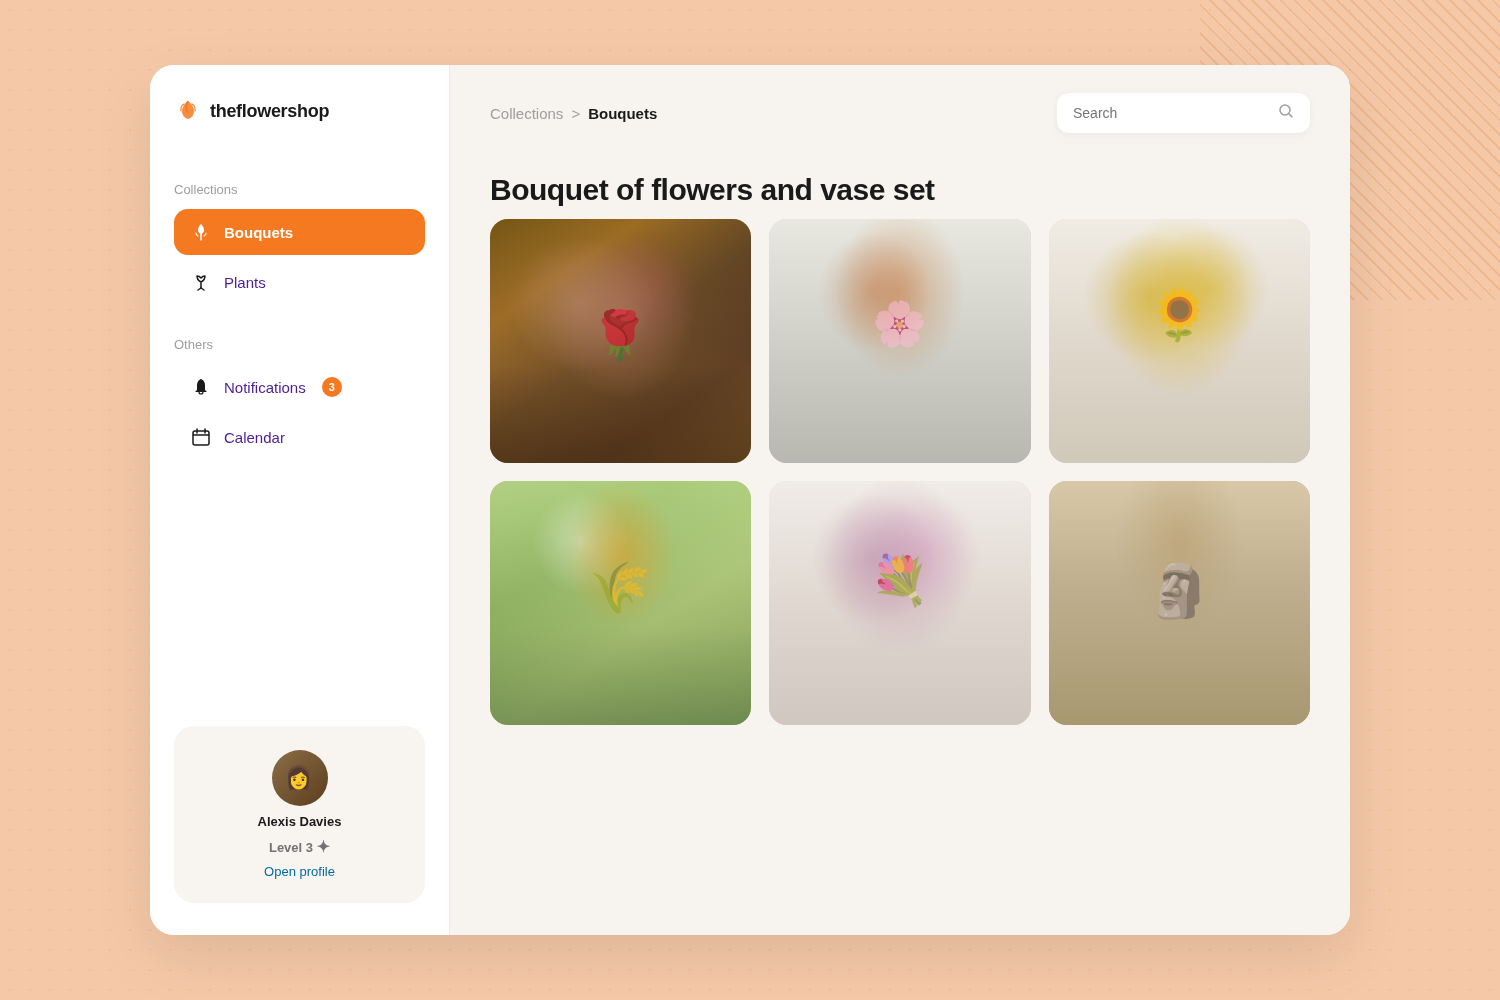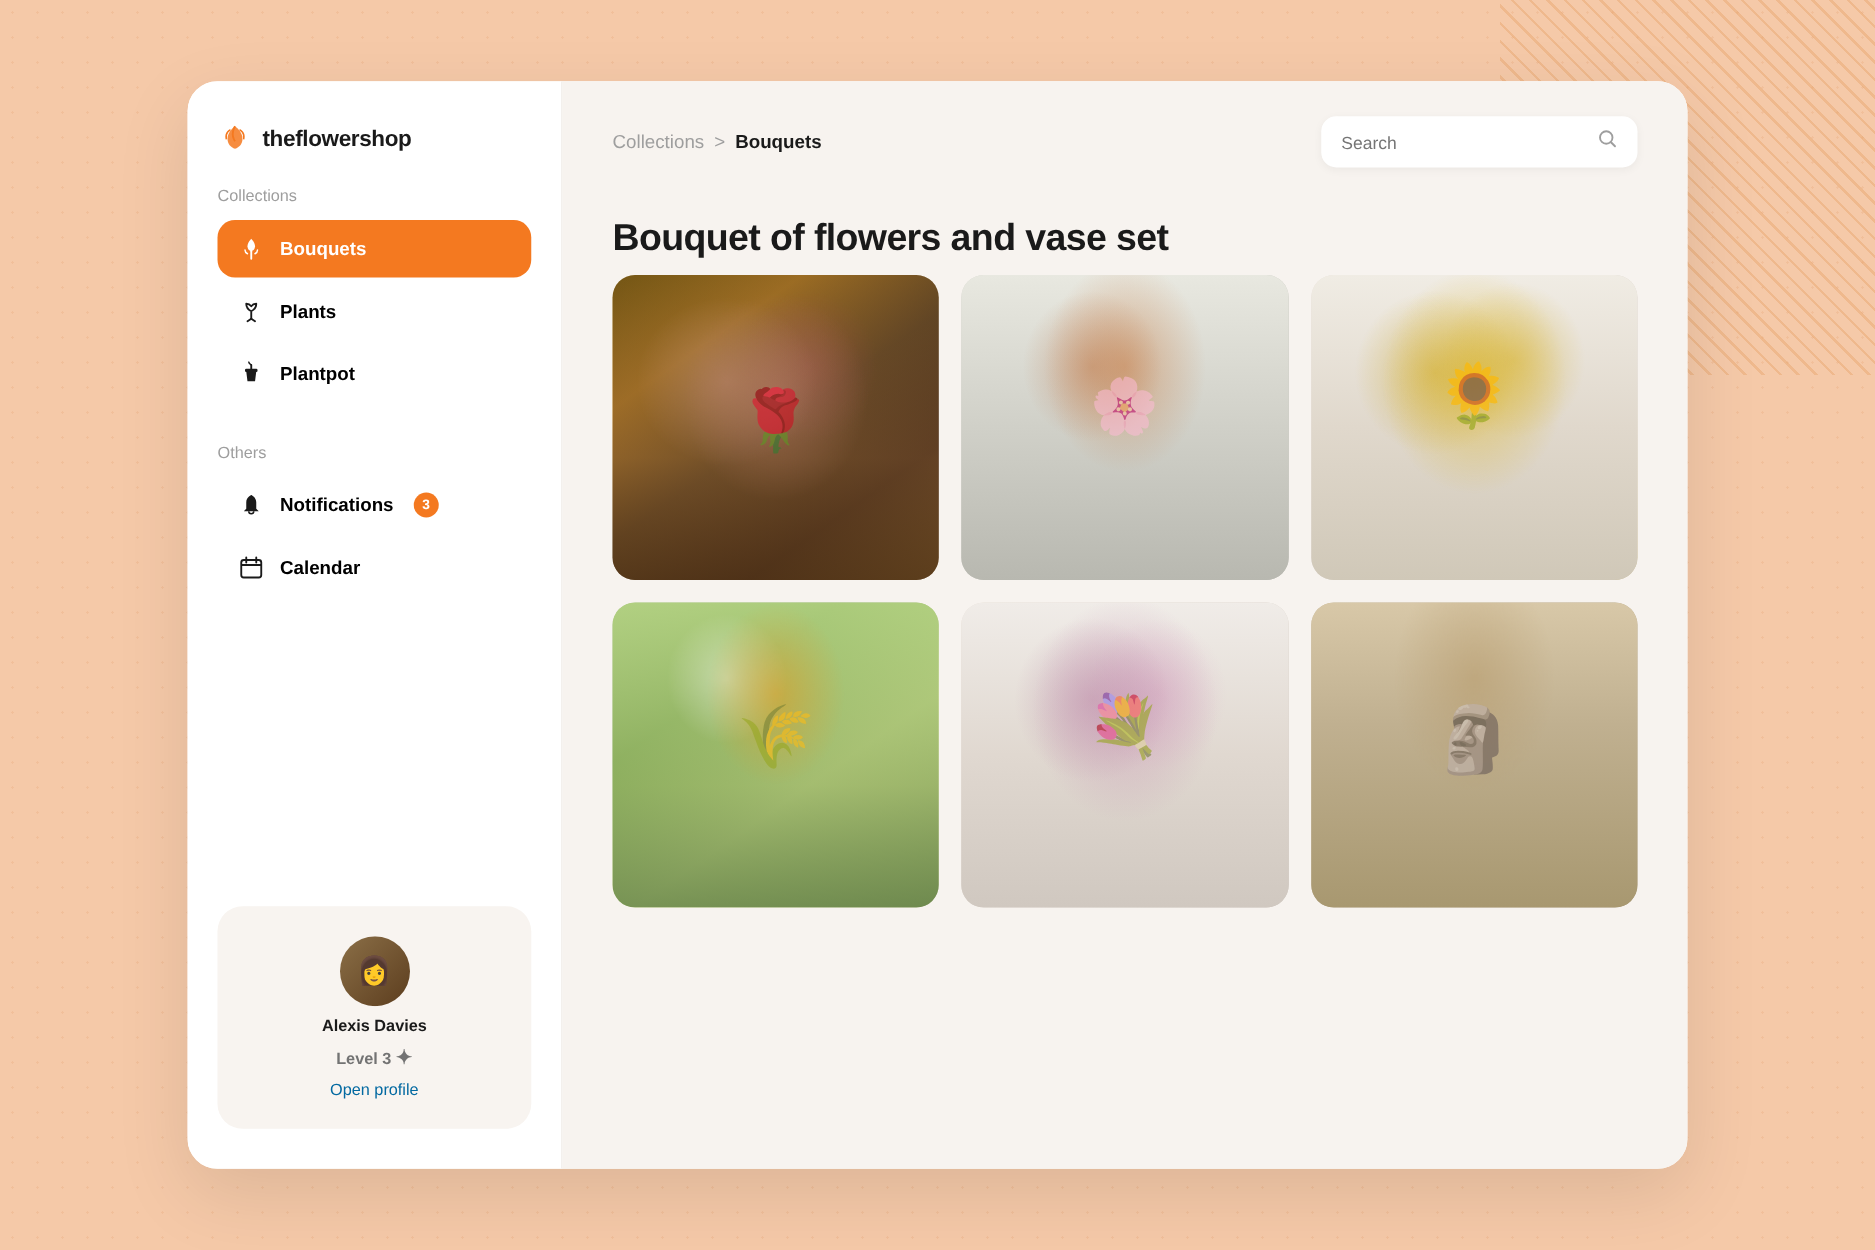"theflowershop" .logo-area { margin-bottom: 24px -> 57px }
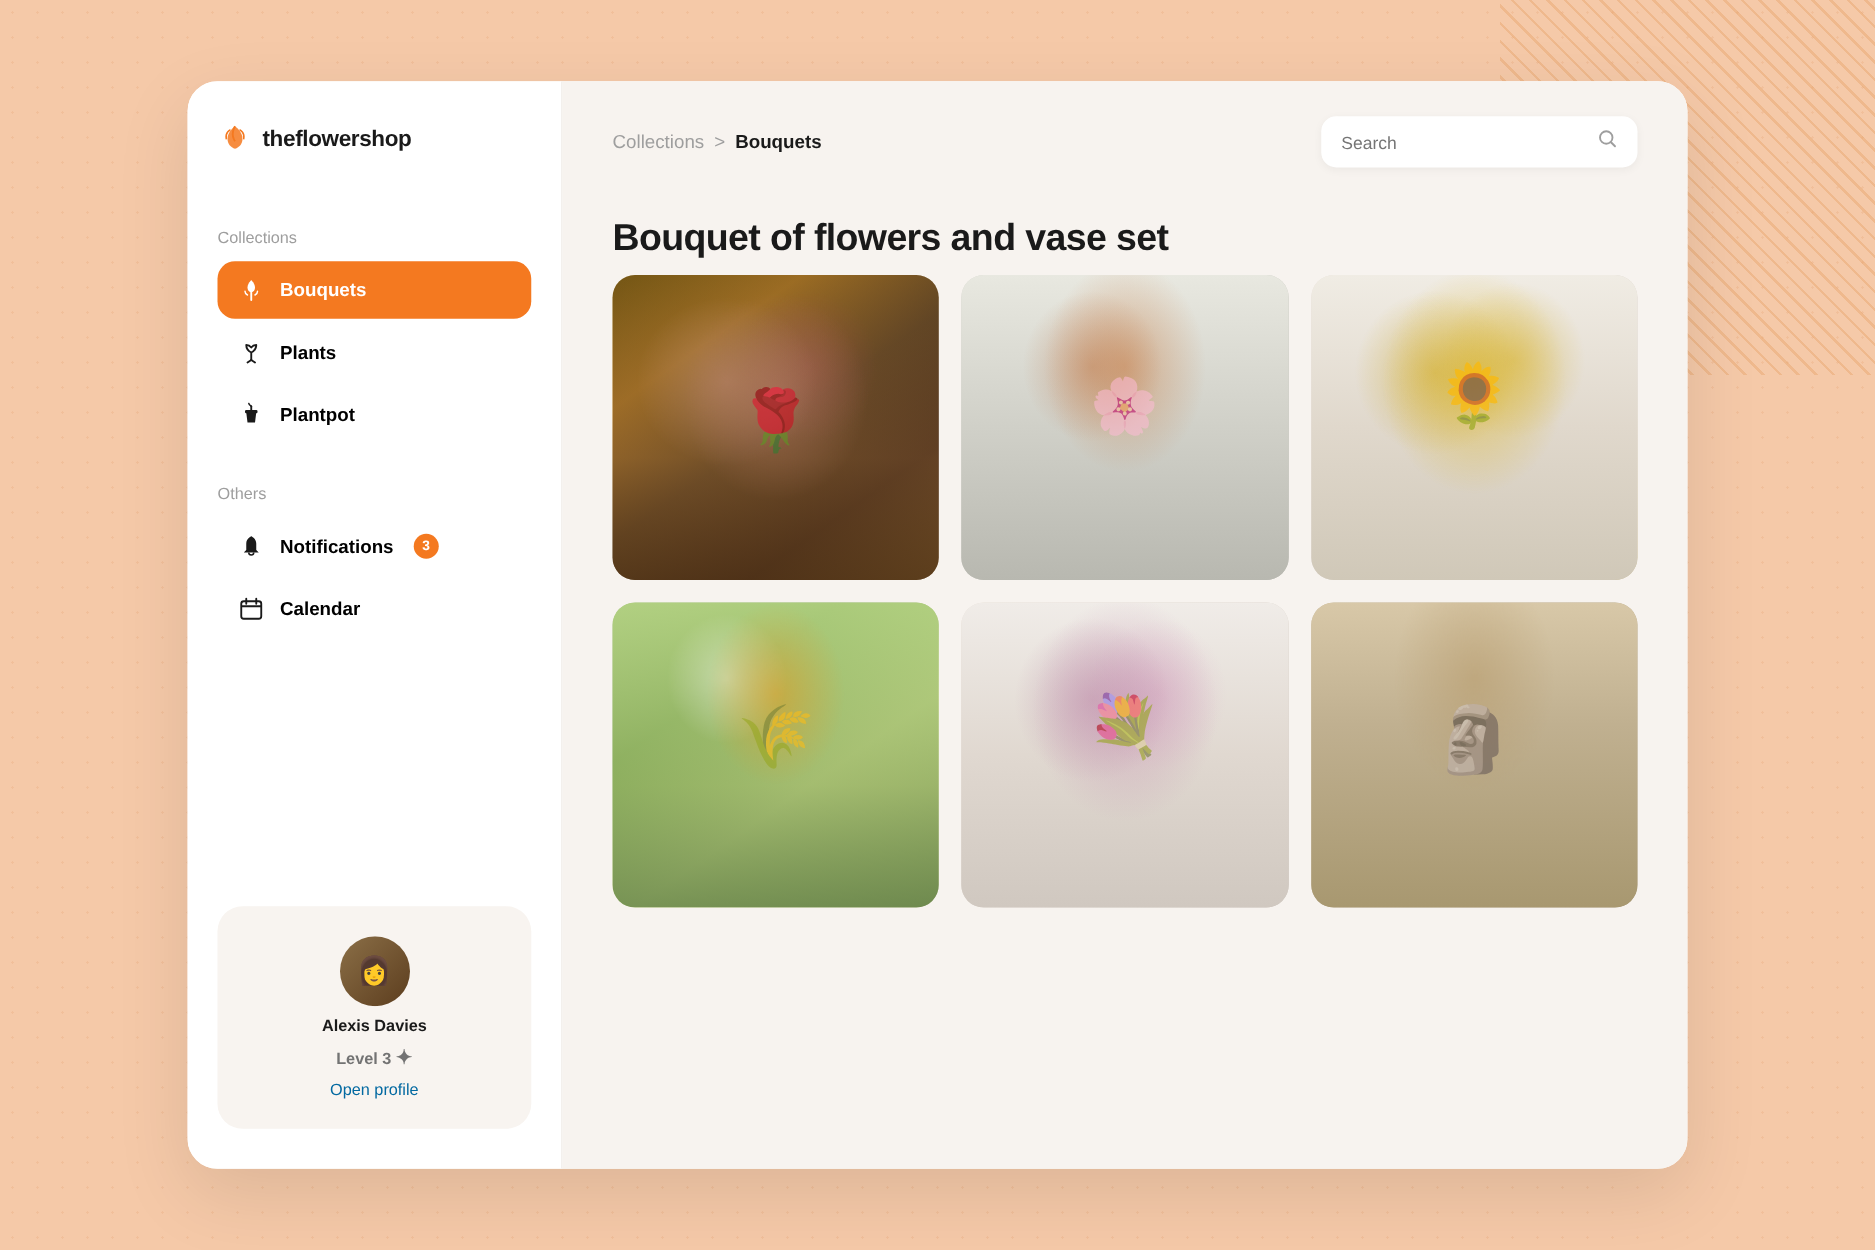"Plants" .nav-label { color: #000000 -> #4c1d95; font-weight: 700 -> 400 }
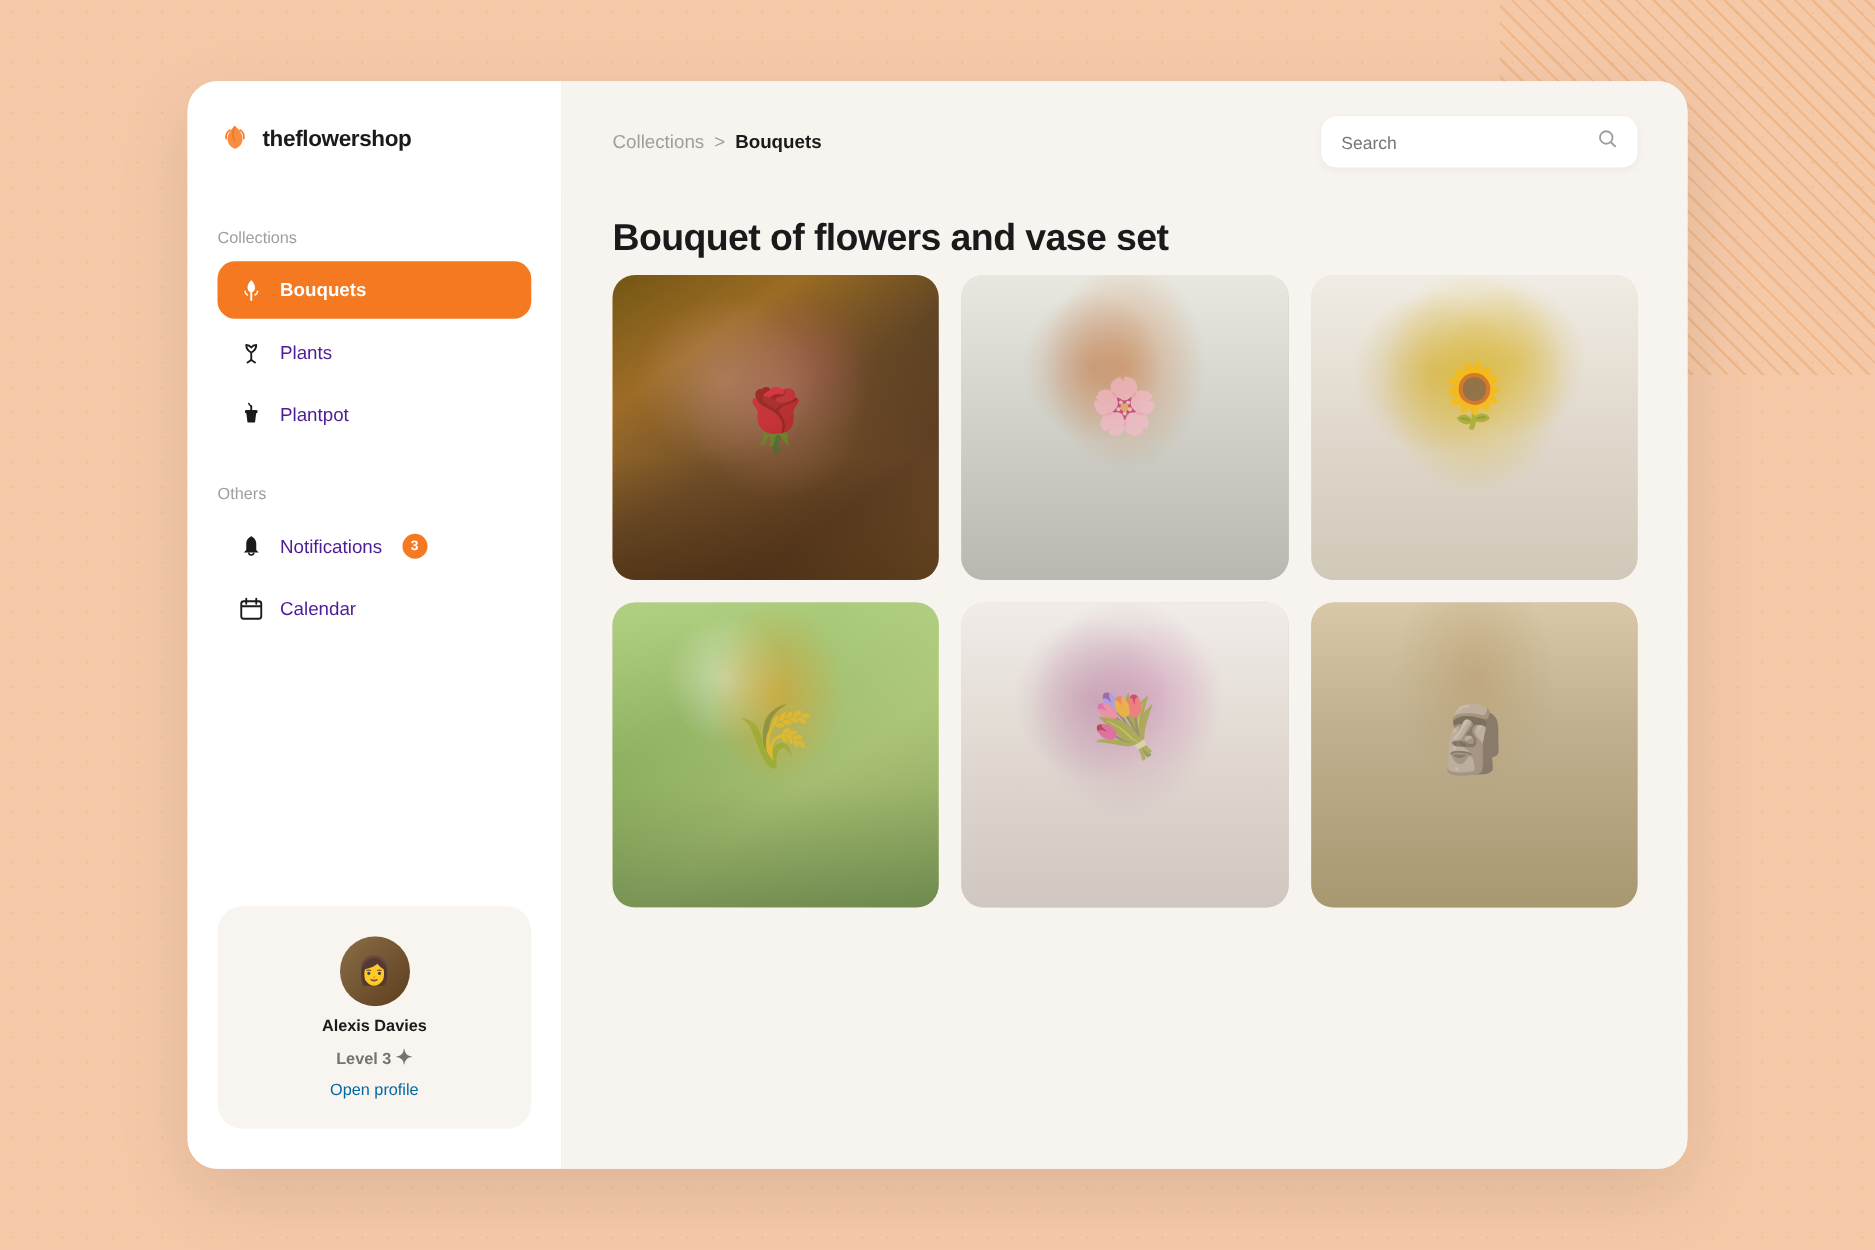"Plantpot" div.nav-item { html: <div> <span> <svg> <path></path> <rect></rect> <path></path> <path></path> </svg> </span> <span>Plantpot</span> </div> -> none }
